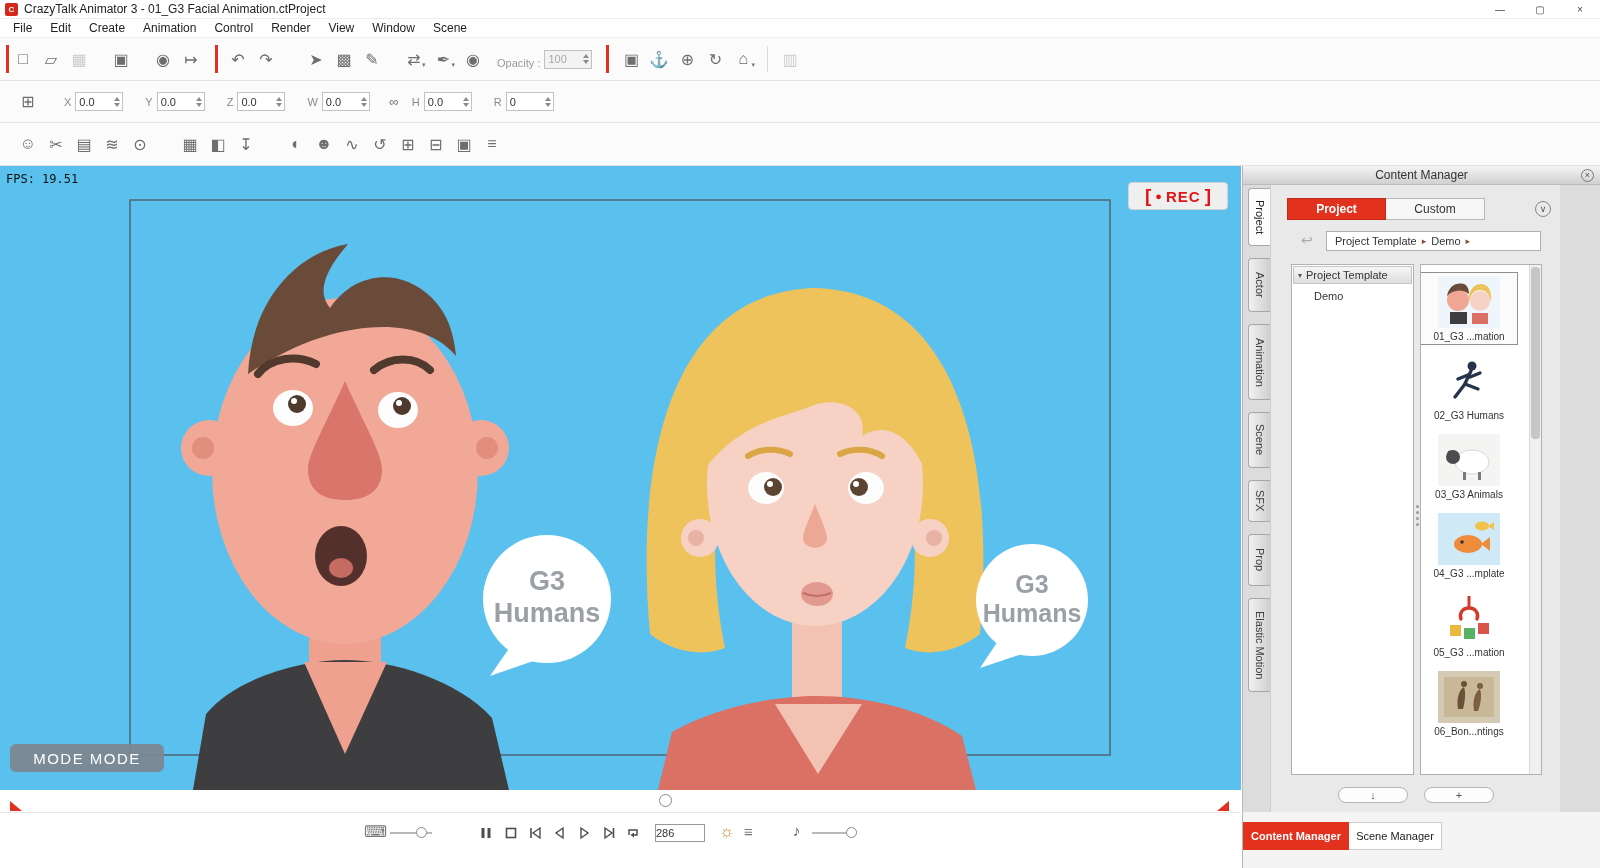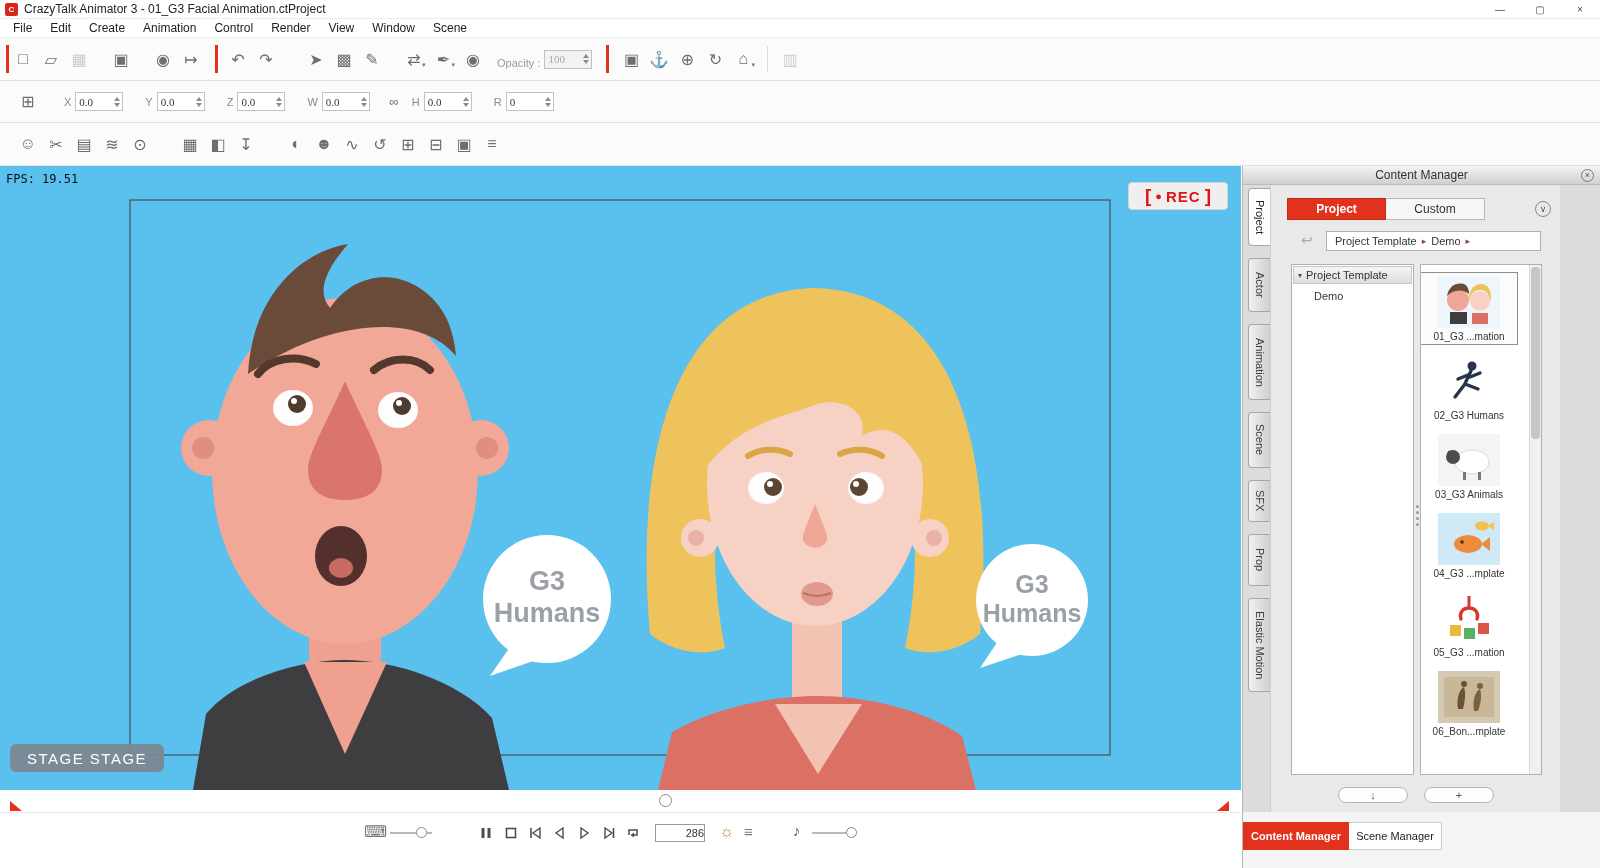"100" .numbox input { font-family: Liberation Serif, serif -> Liberation Sans, sans-serif }
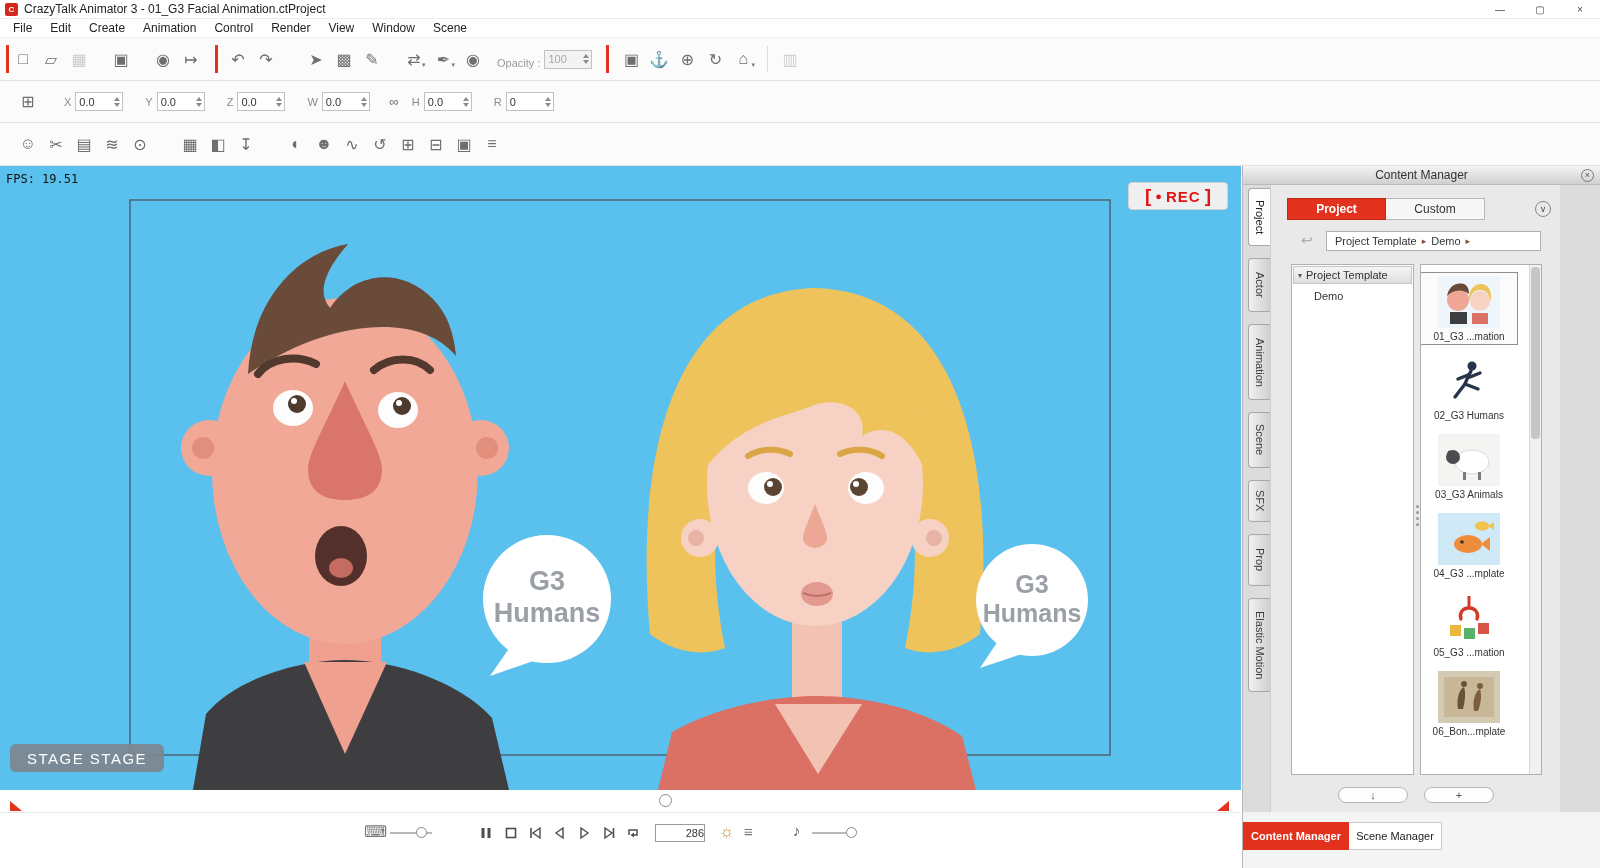"06_Bon...mplate" div.thumb-label { text: Bon...mplate -> Bon...ntings }
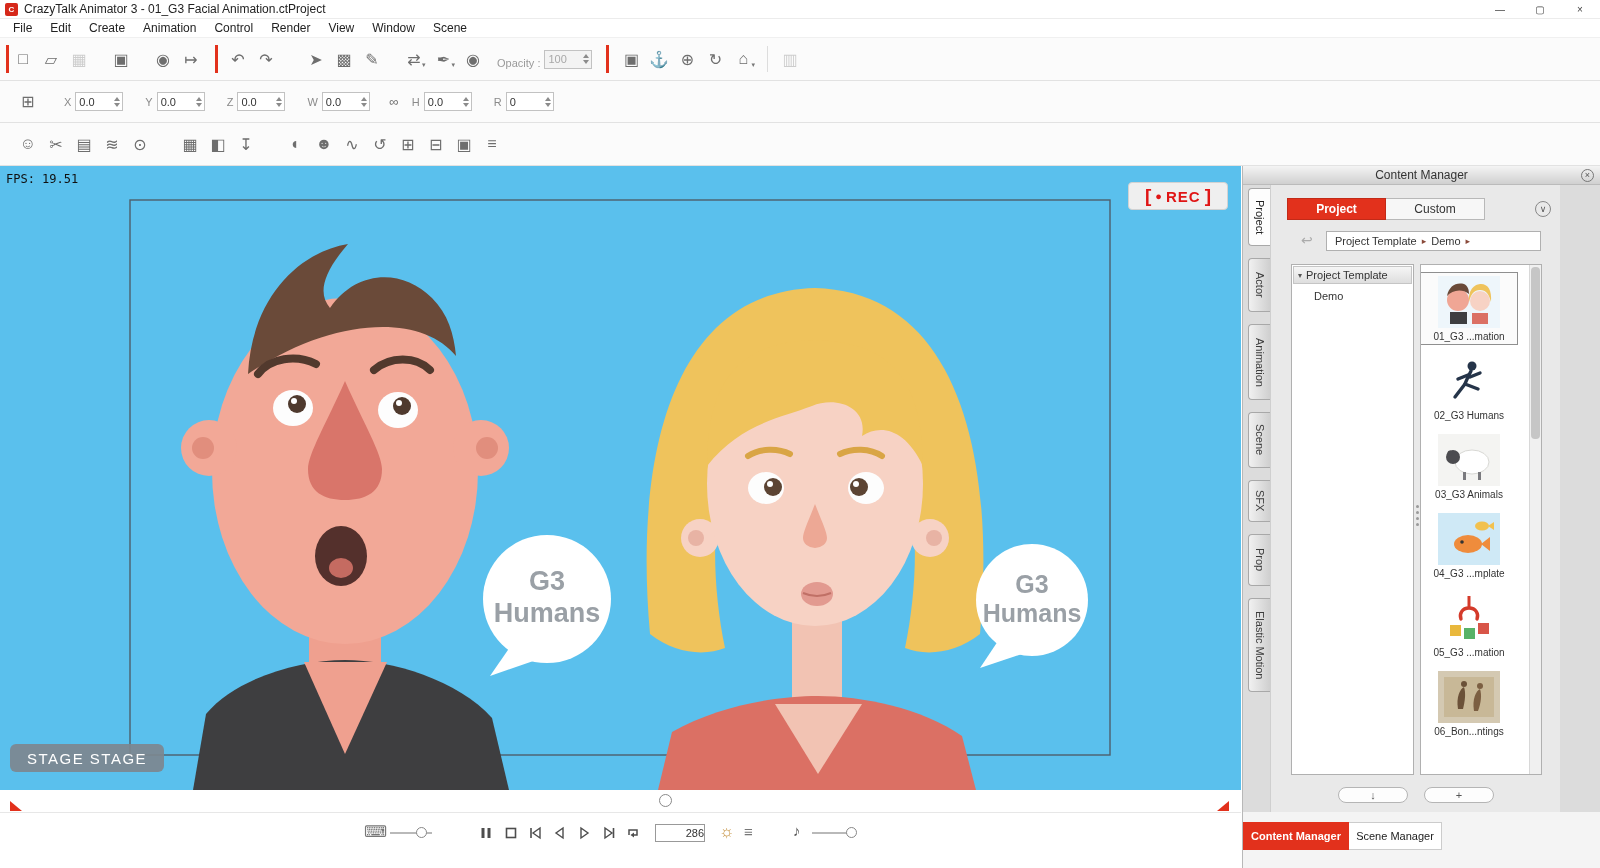"STAGE STAGE" div.stagemode { text: STAGE STAGE -> MODE MODE }
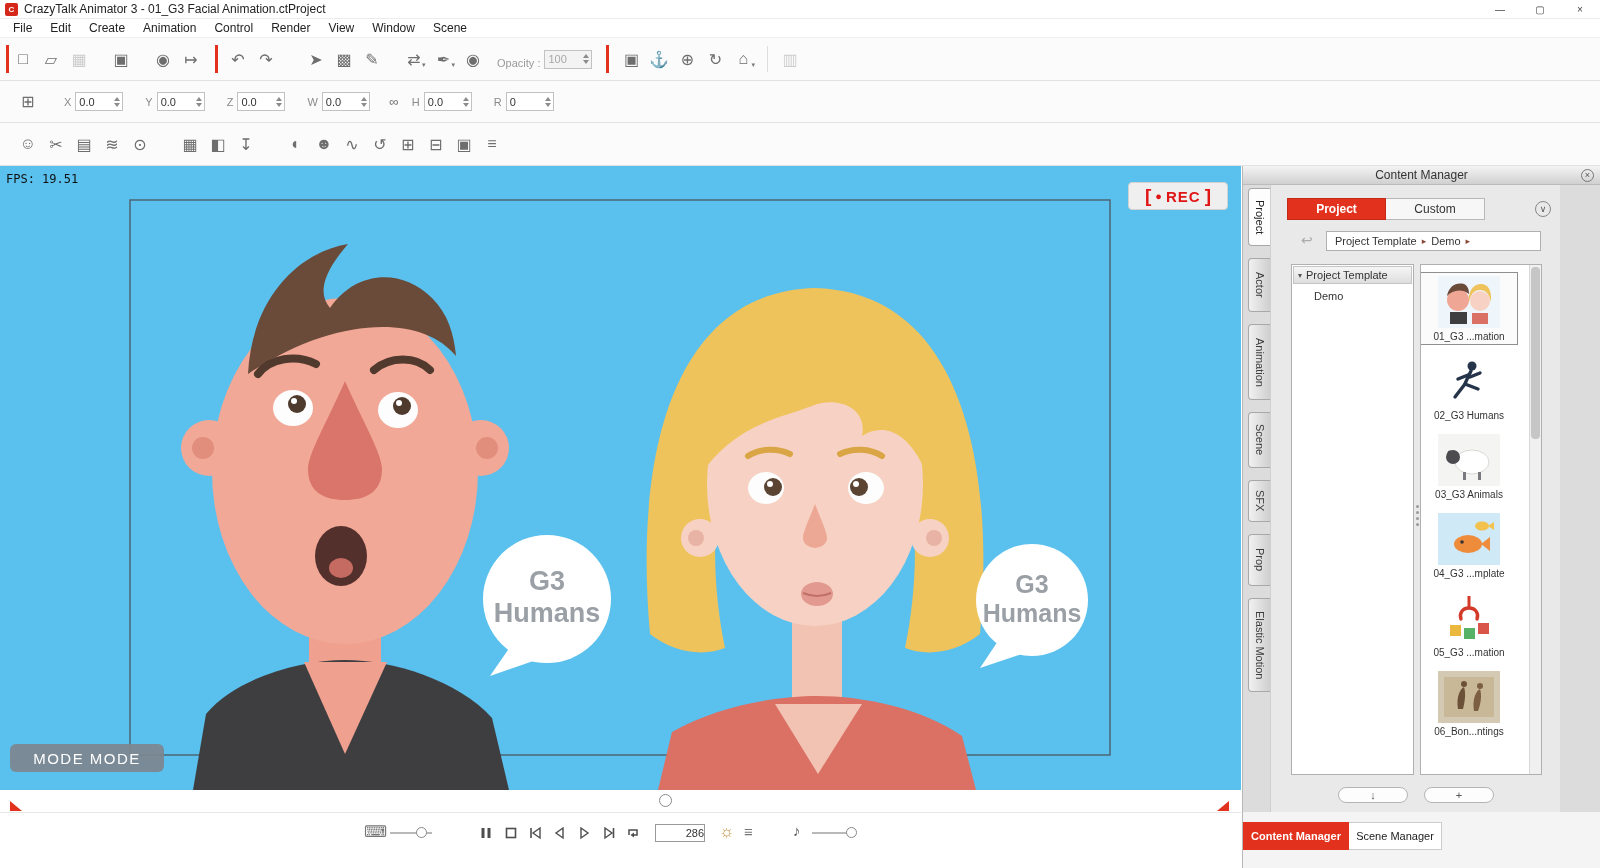"286" .framebox { text-align: right -> left }
